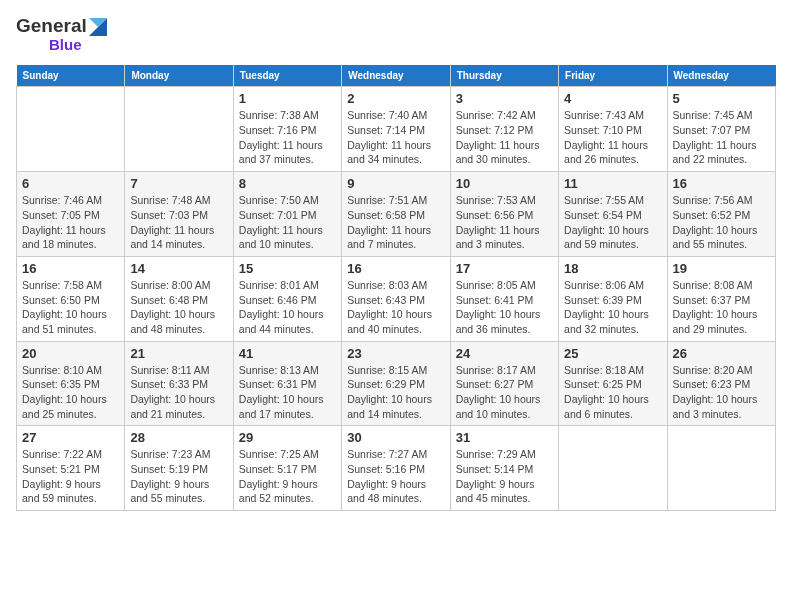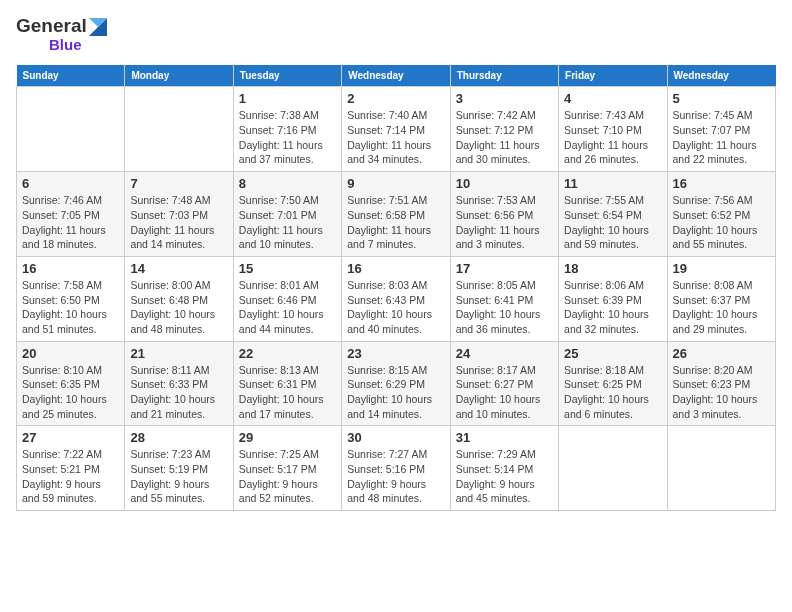"22" span.day-number { text: 22 -> 41 }
